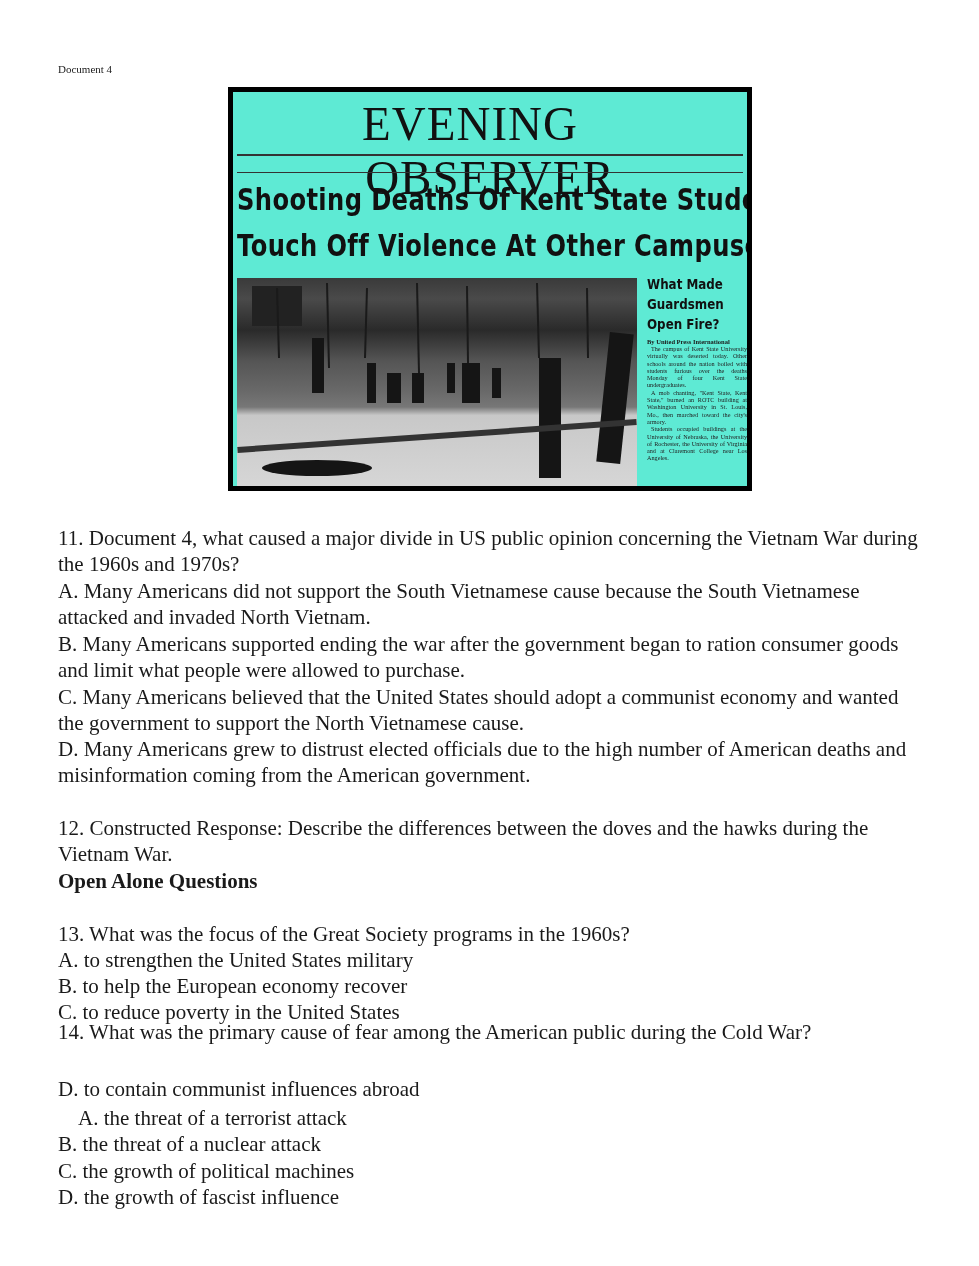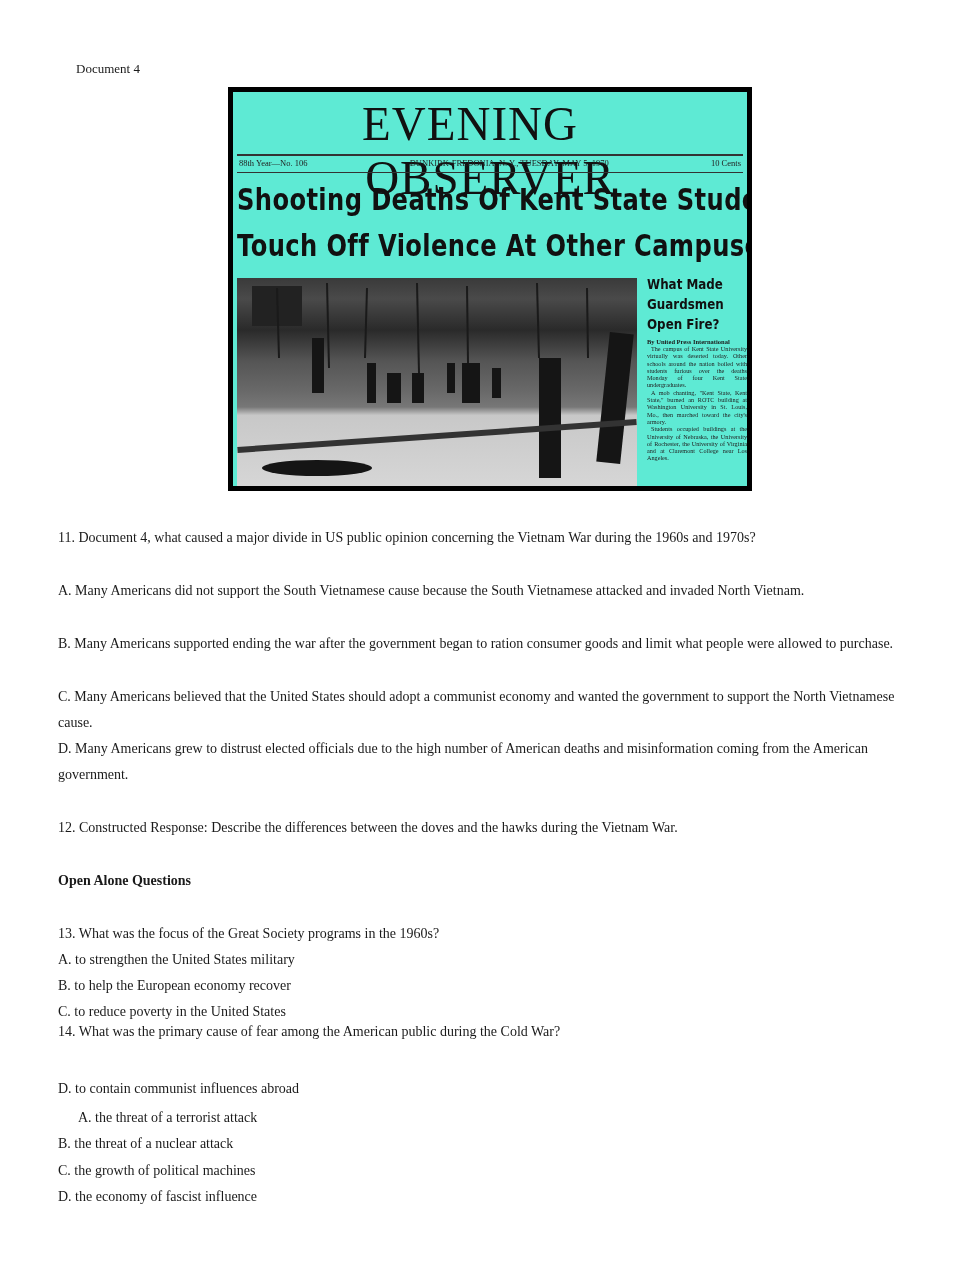"Document 4" .doc-label { font-size: 13px -> 11px; left: 76px -> 58px }
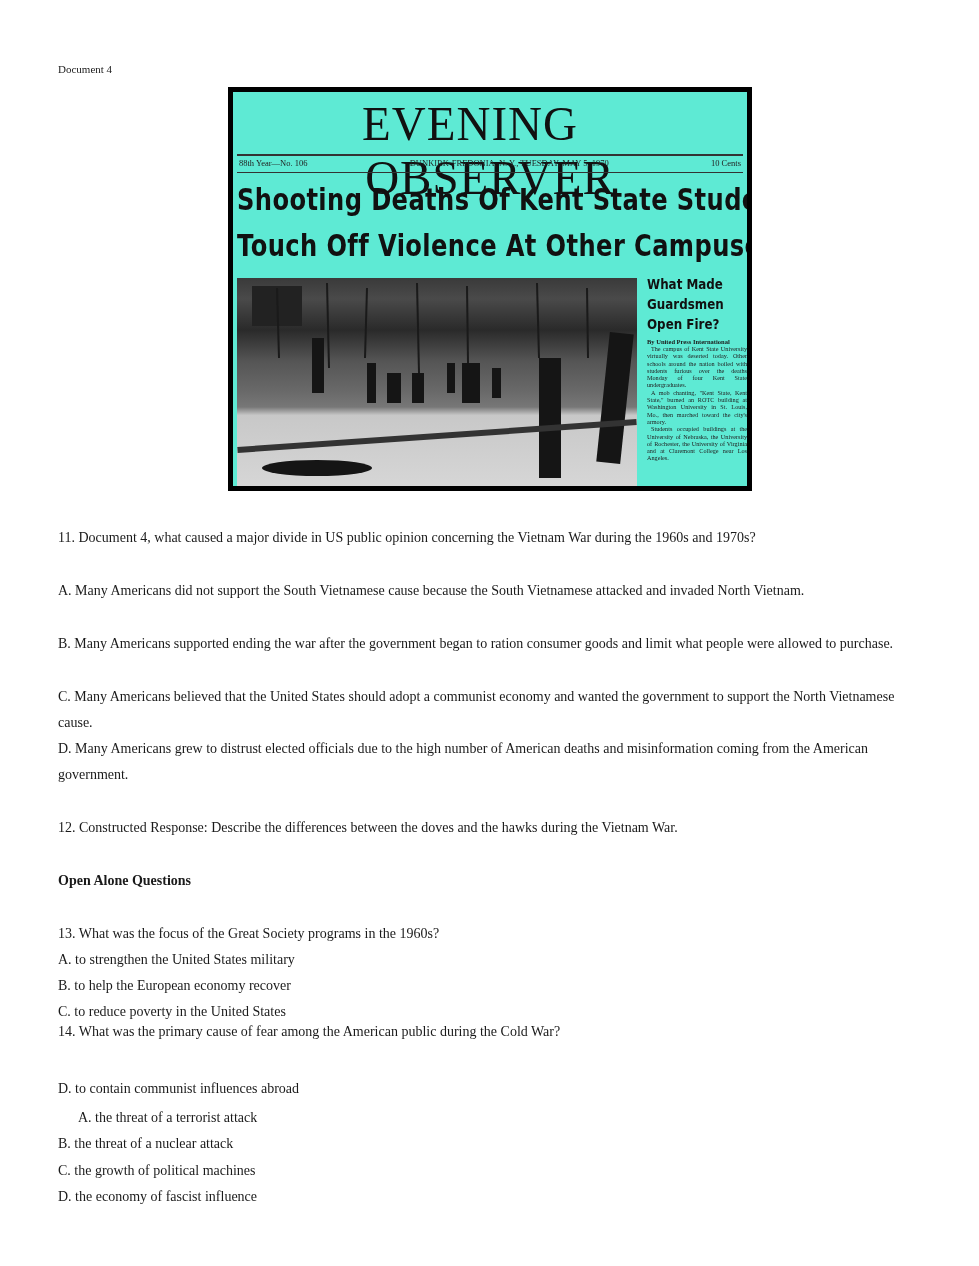"88th Year—No. 106" div.dateline { html: <div> <span>88th Year—No. 106</span> <span>DUNKIRK-FREDONIA, N. Y., TUESDAY, MAY 5, 1970</span> <span>10 Cents</span> </div> -> none }
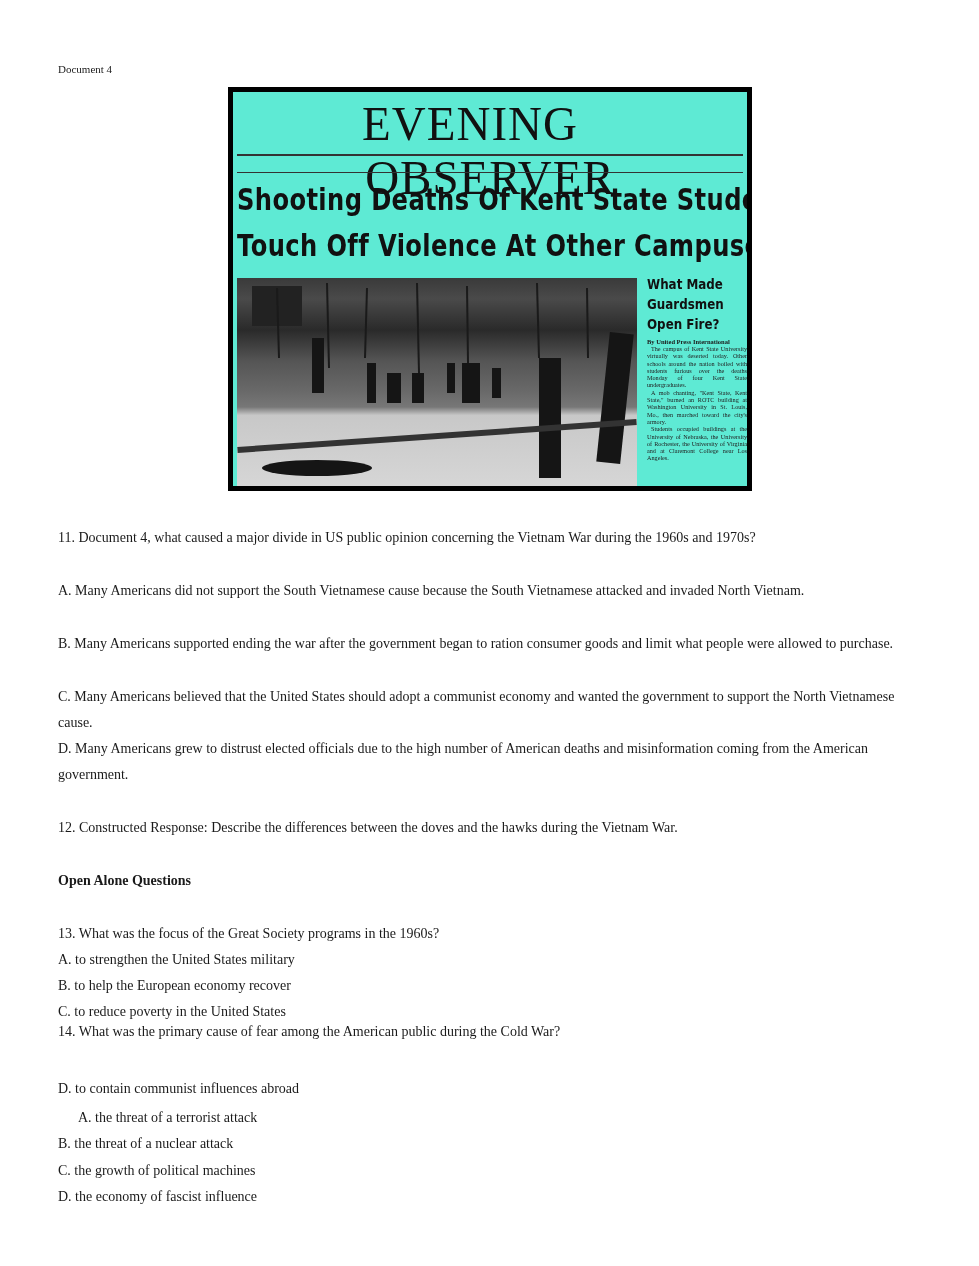"11. Document 4, what caused" .q { font-size: 14px -> 21px }
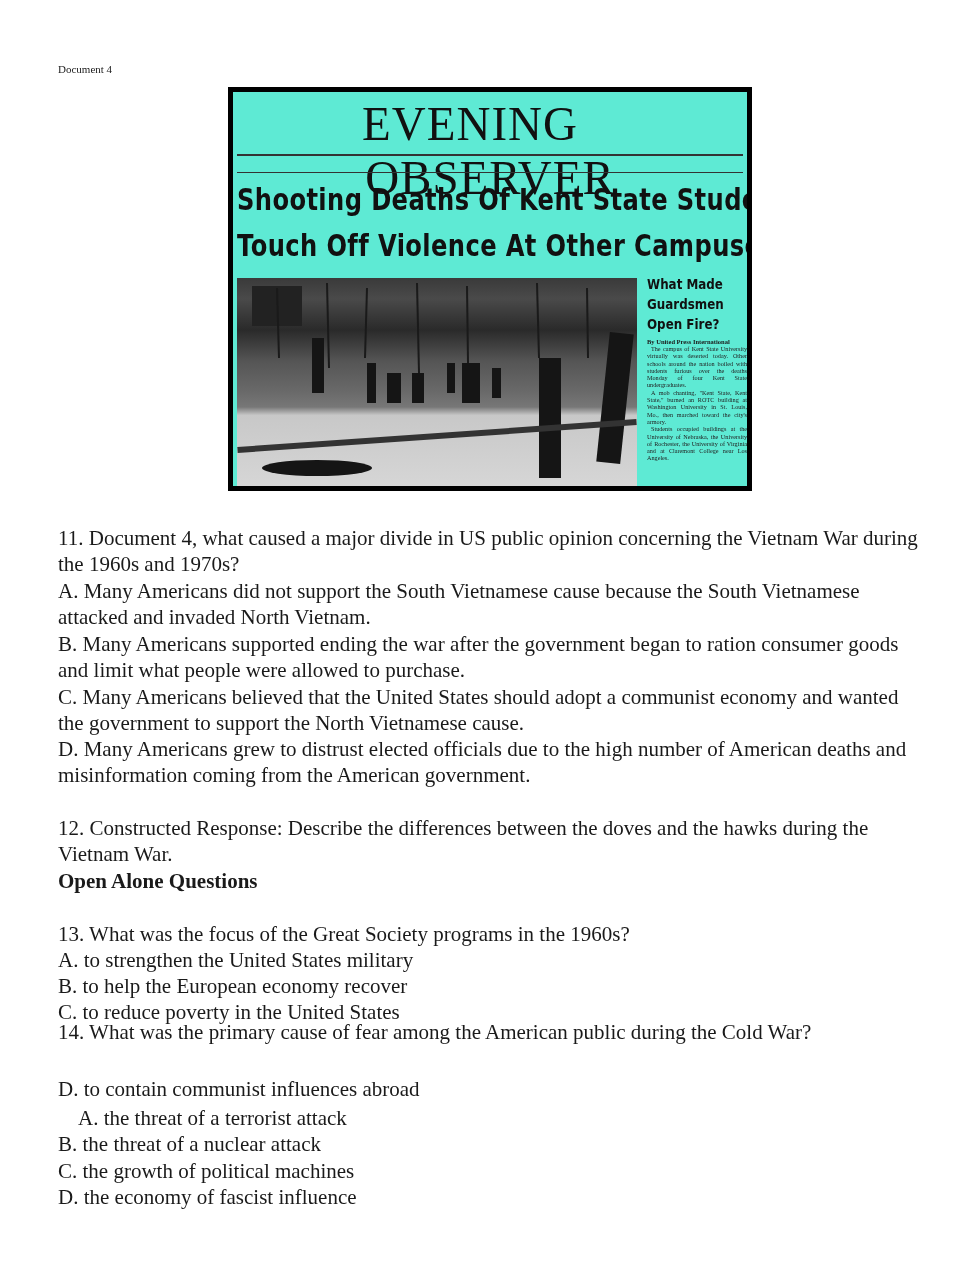"D. the economy of fascist" div.q { text: economy -> growth }
